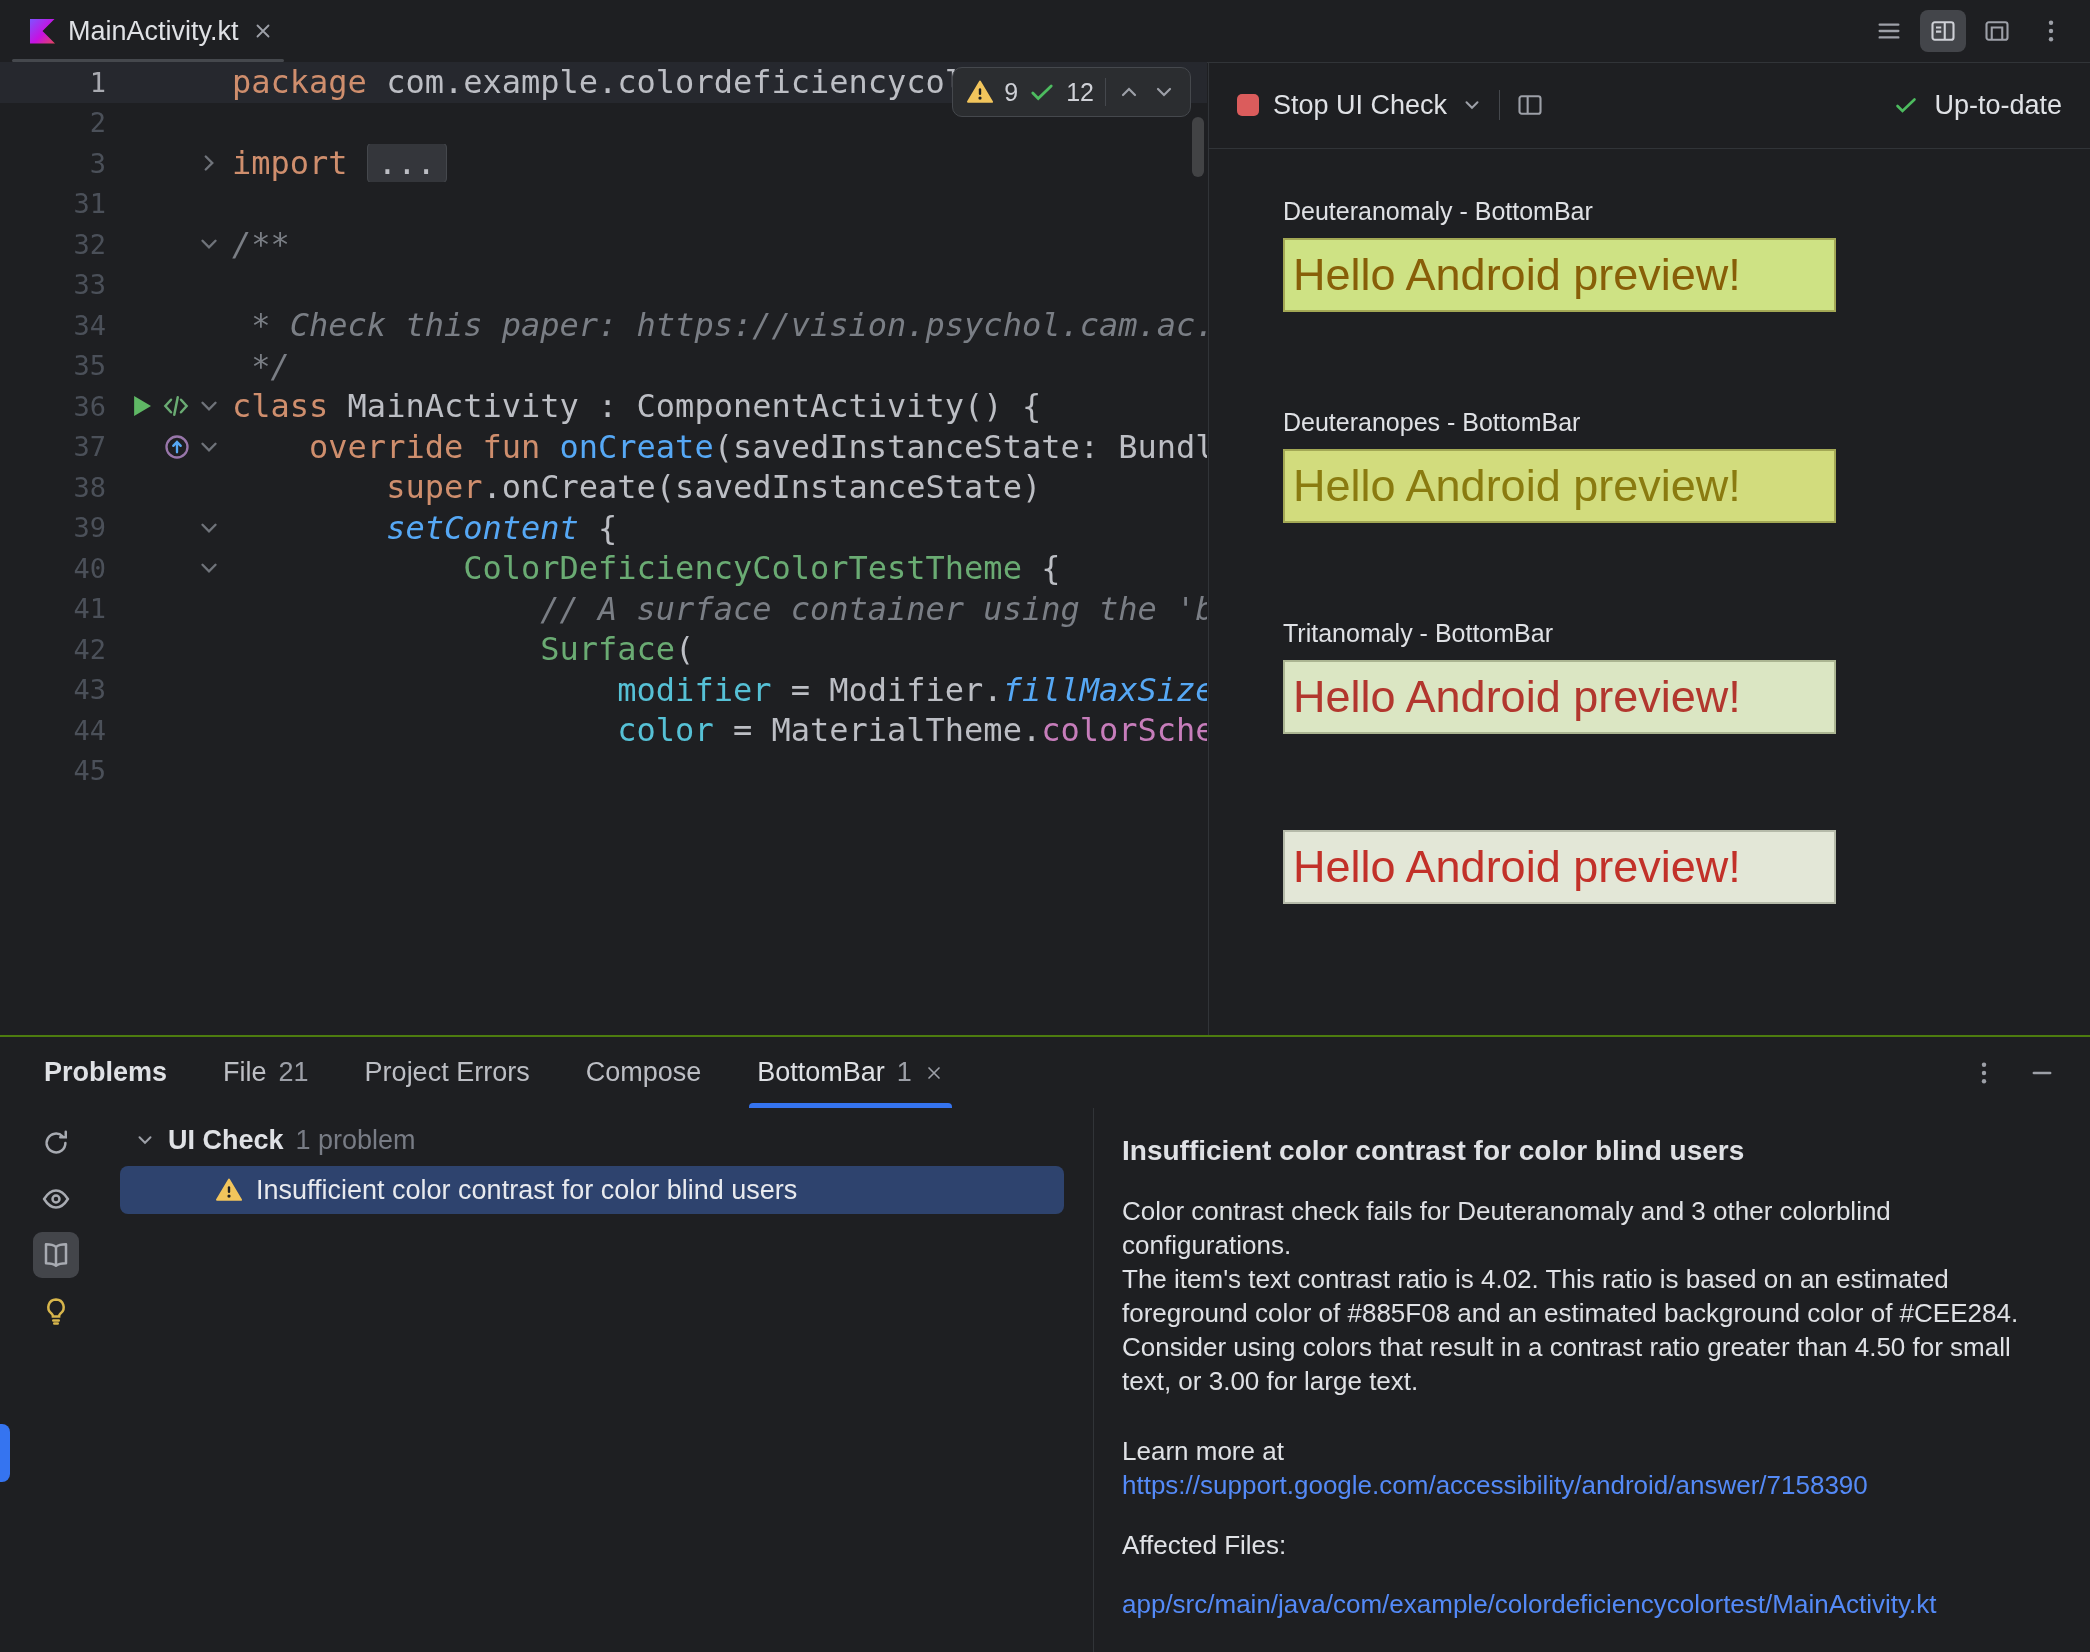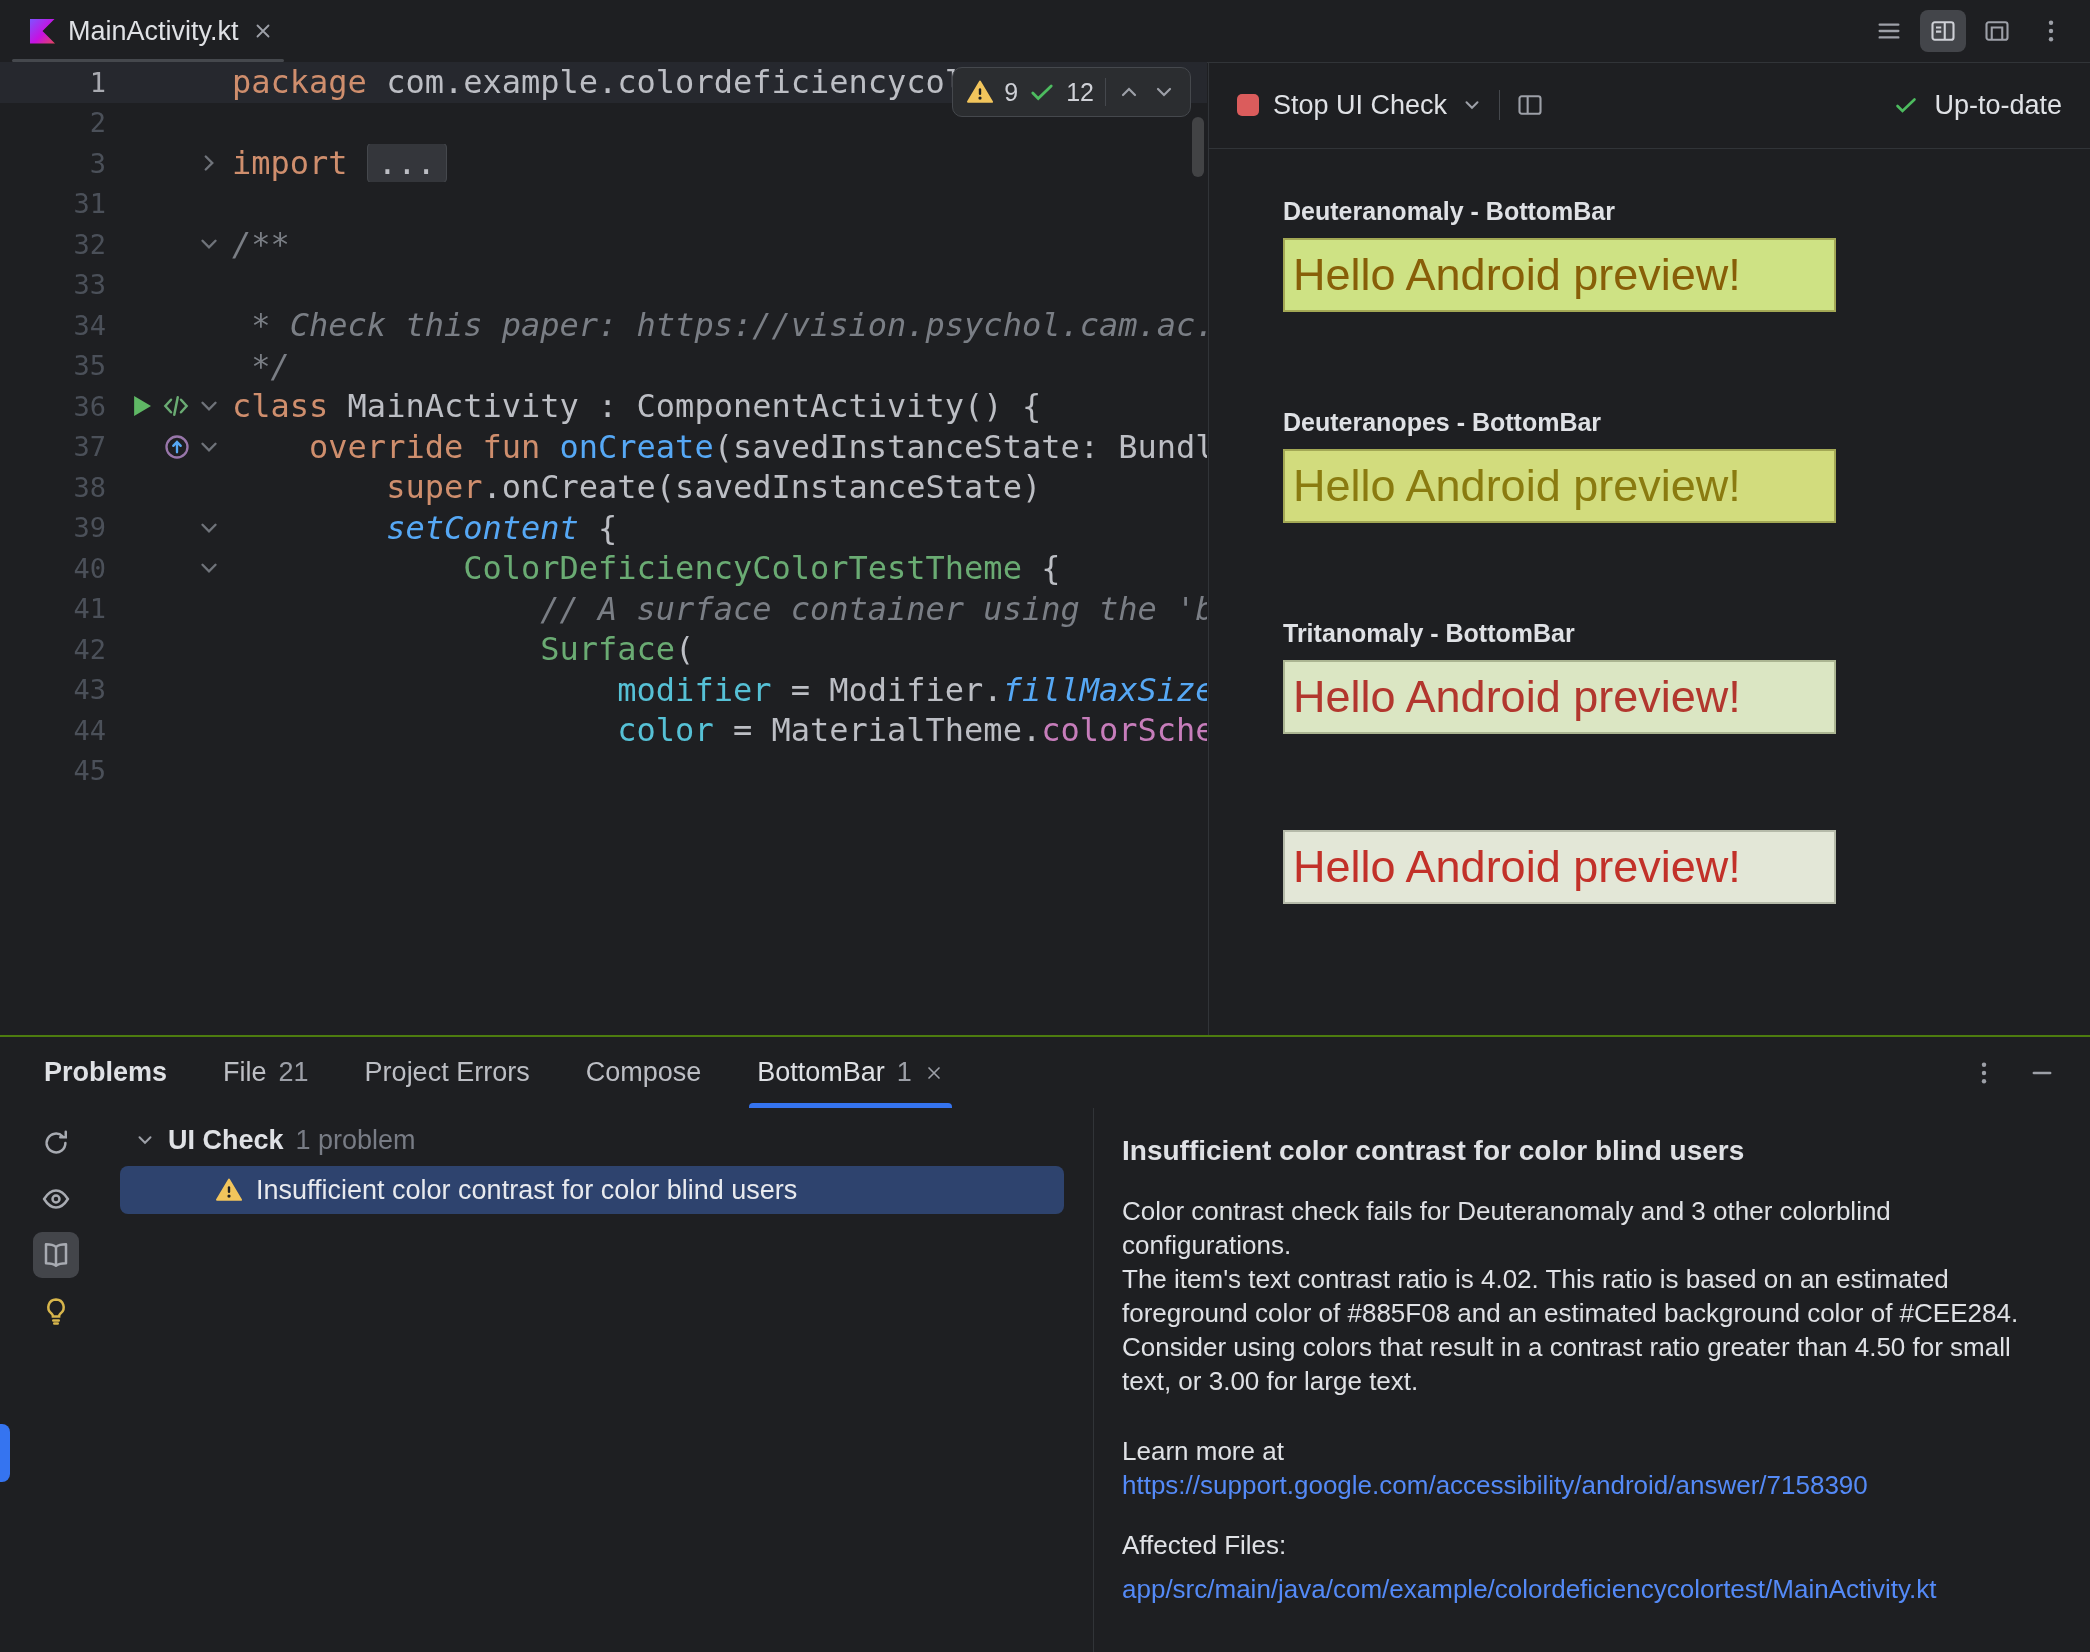"Deuteranomaly - BottomBar" .pv-label { font-weight: bold -> none }
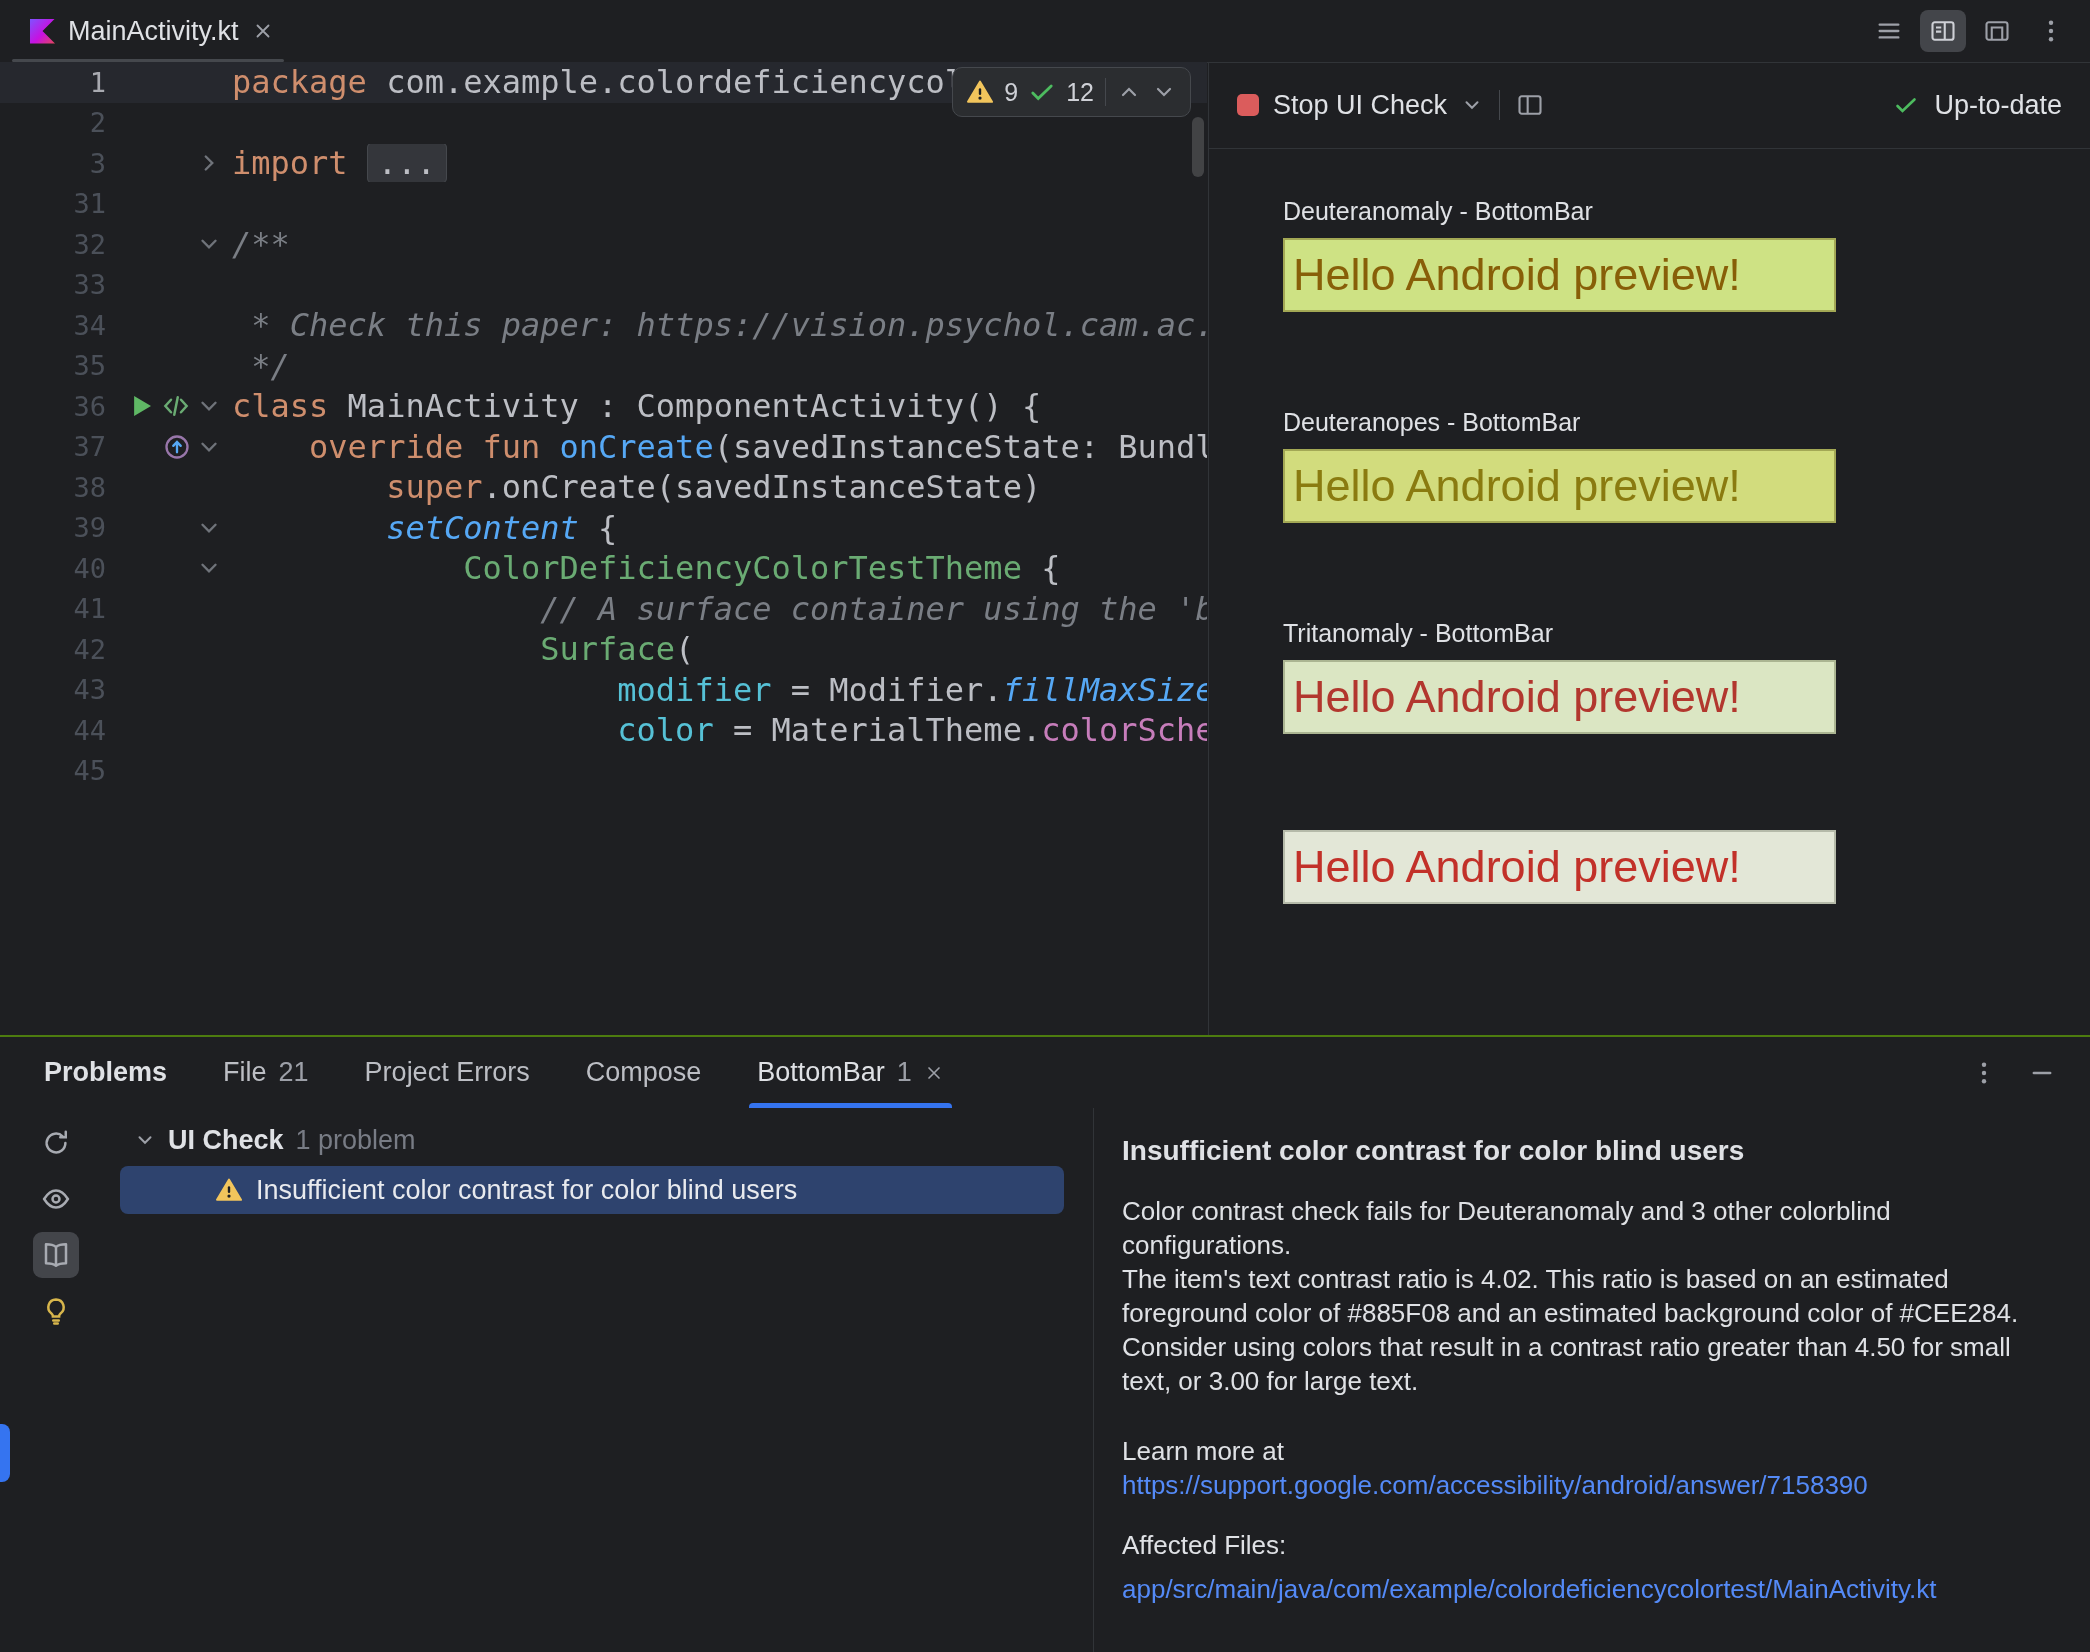"app/src/main/java/com/example/colordefic" .det-afflink { margin-top: 10px -> 25px }
